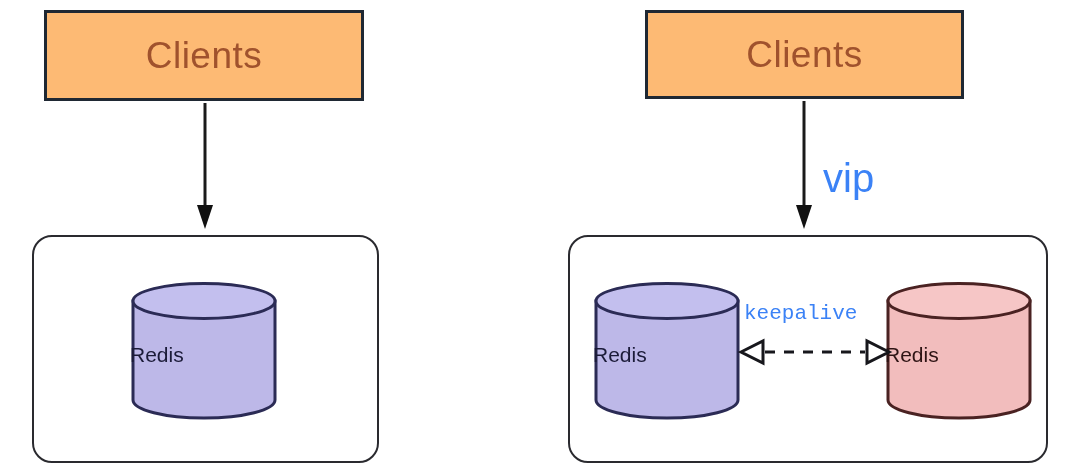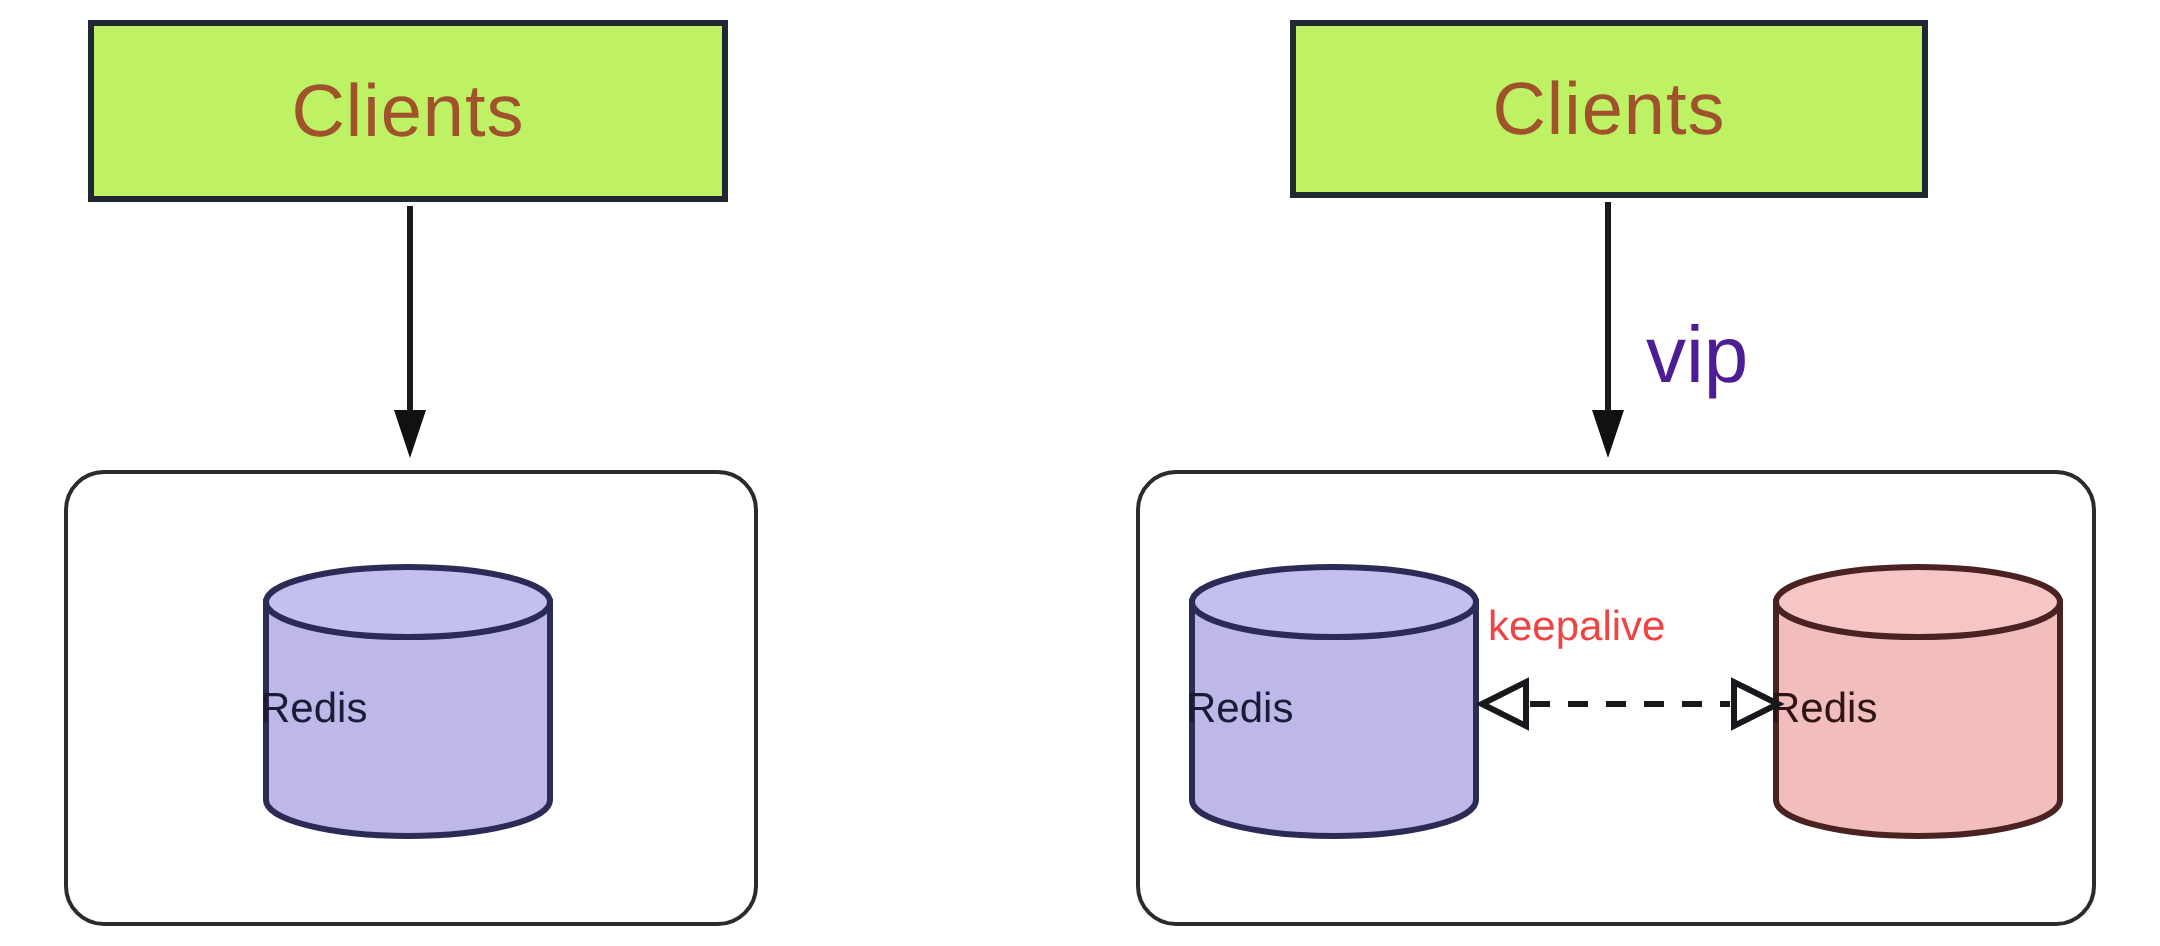"Clients" .clients-box { background: #bef264 -> #fdba74 }
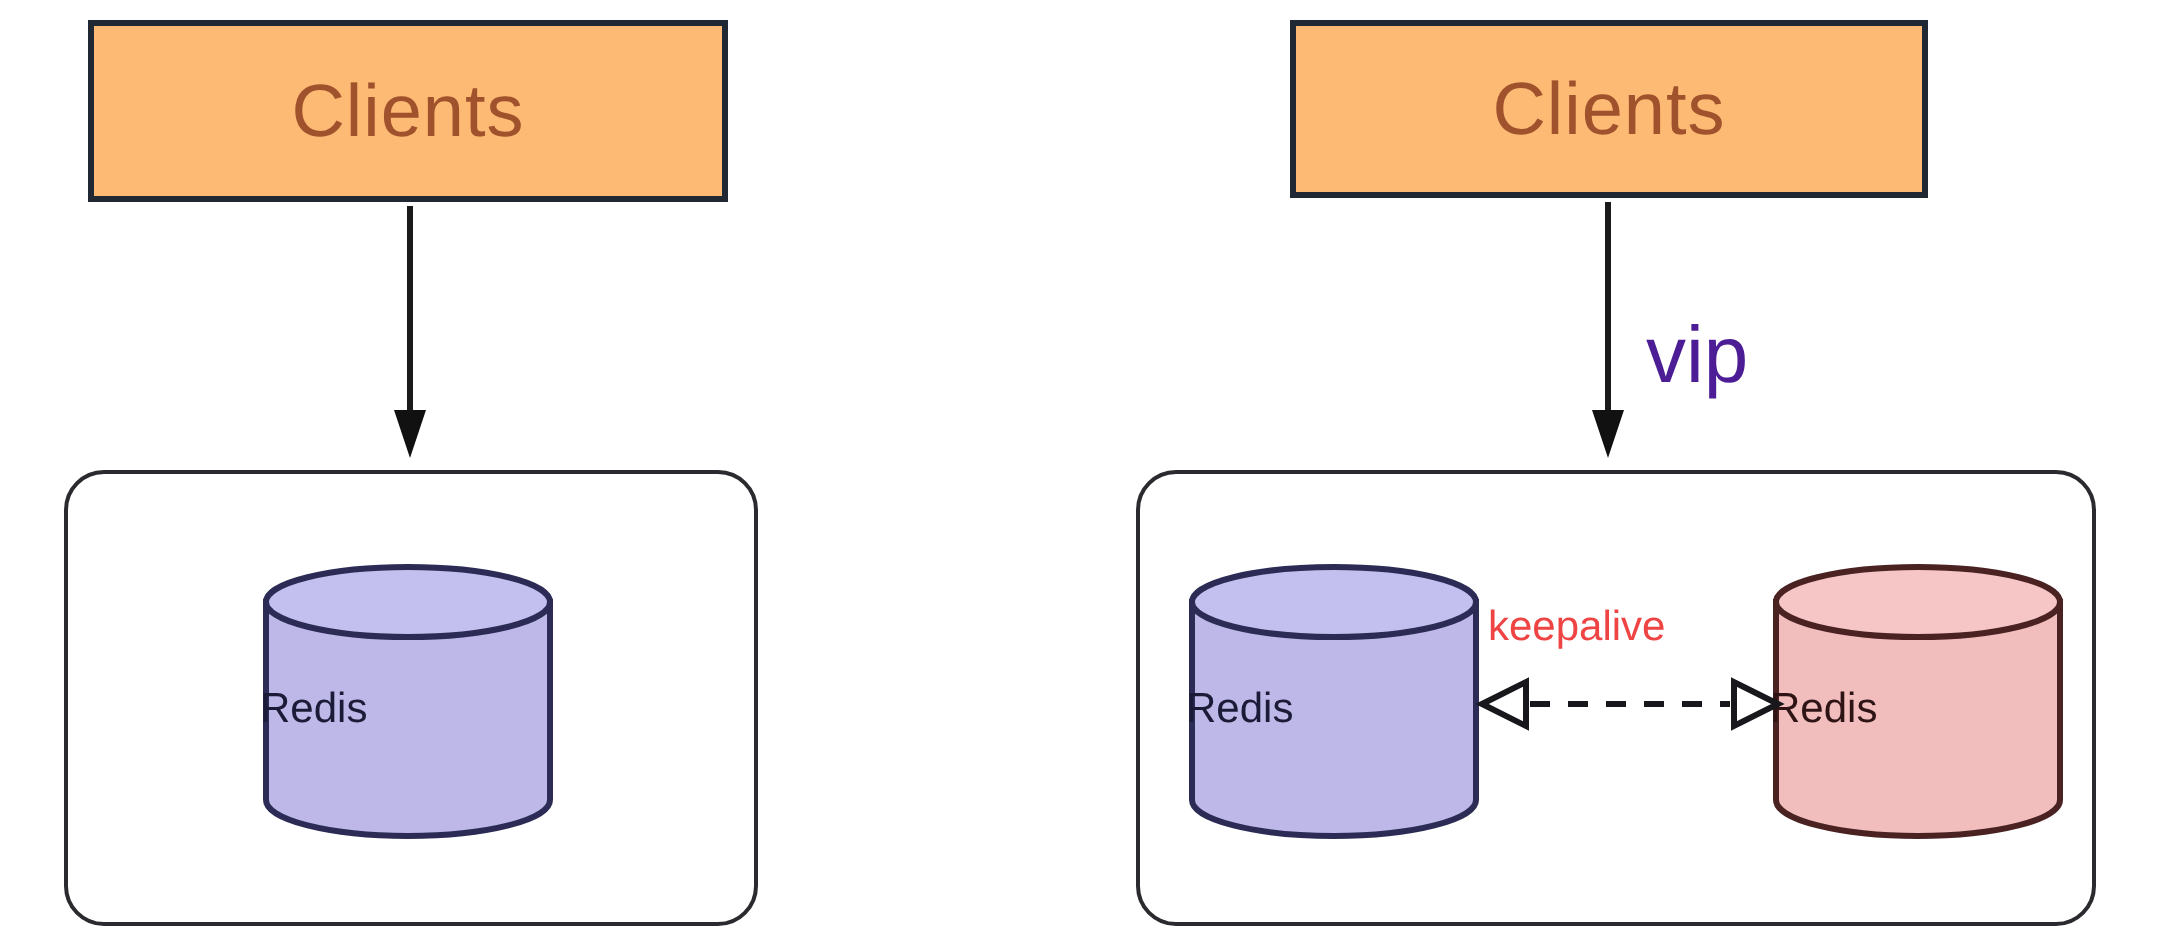"vip" #vip-label { color: #4c1d95 -> #3b82f6 }
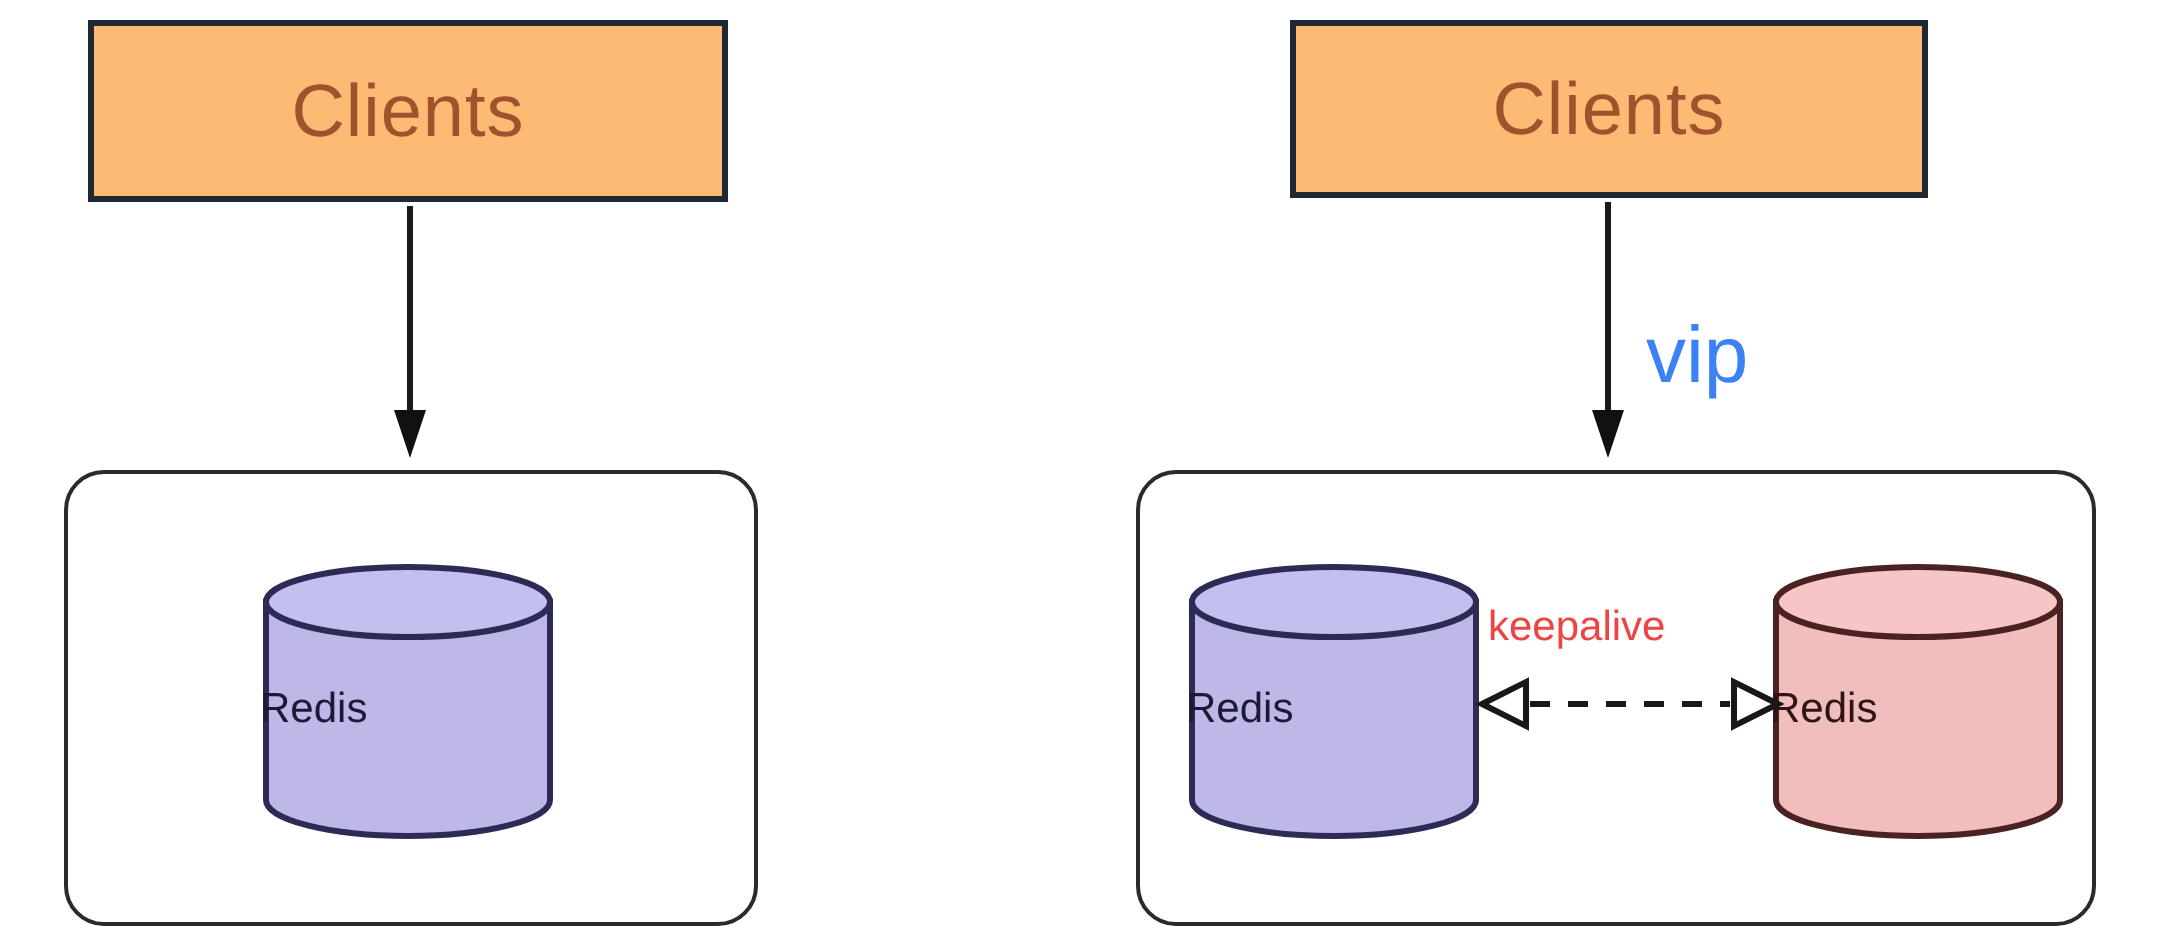"keepalive" #keepalive-label { color: #ef4444 -> #3b82f6; font-family: none -> Liberation Mono, monospace }
